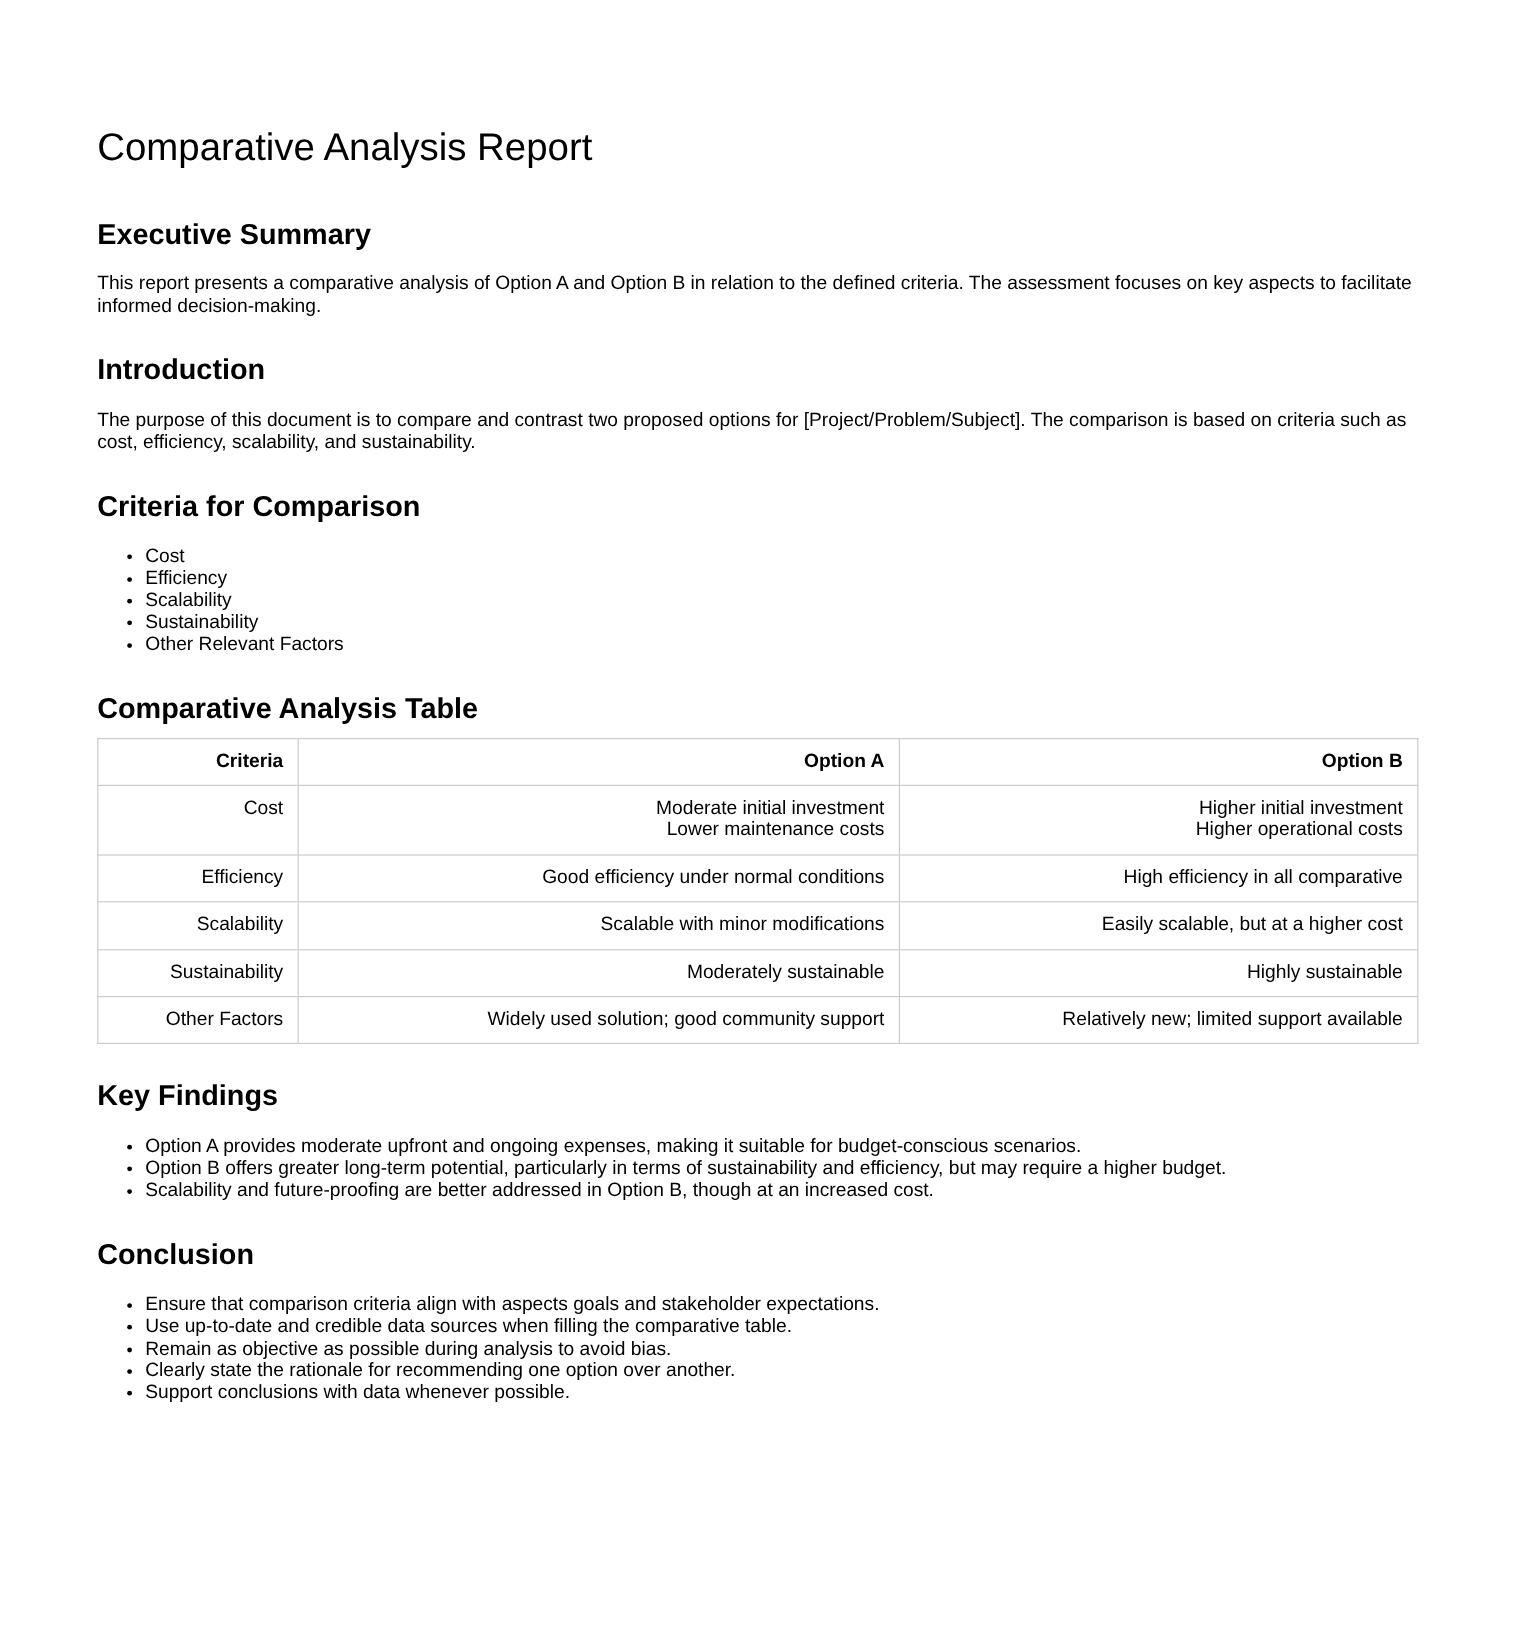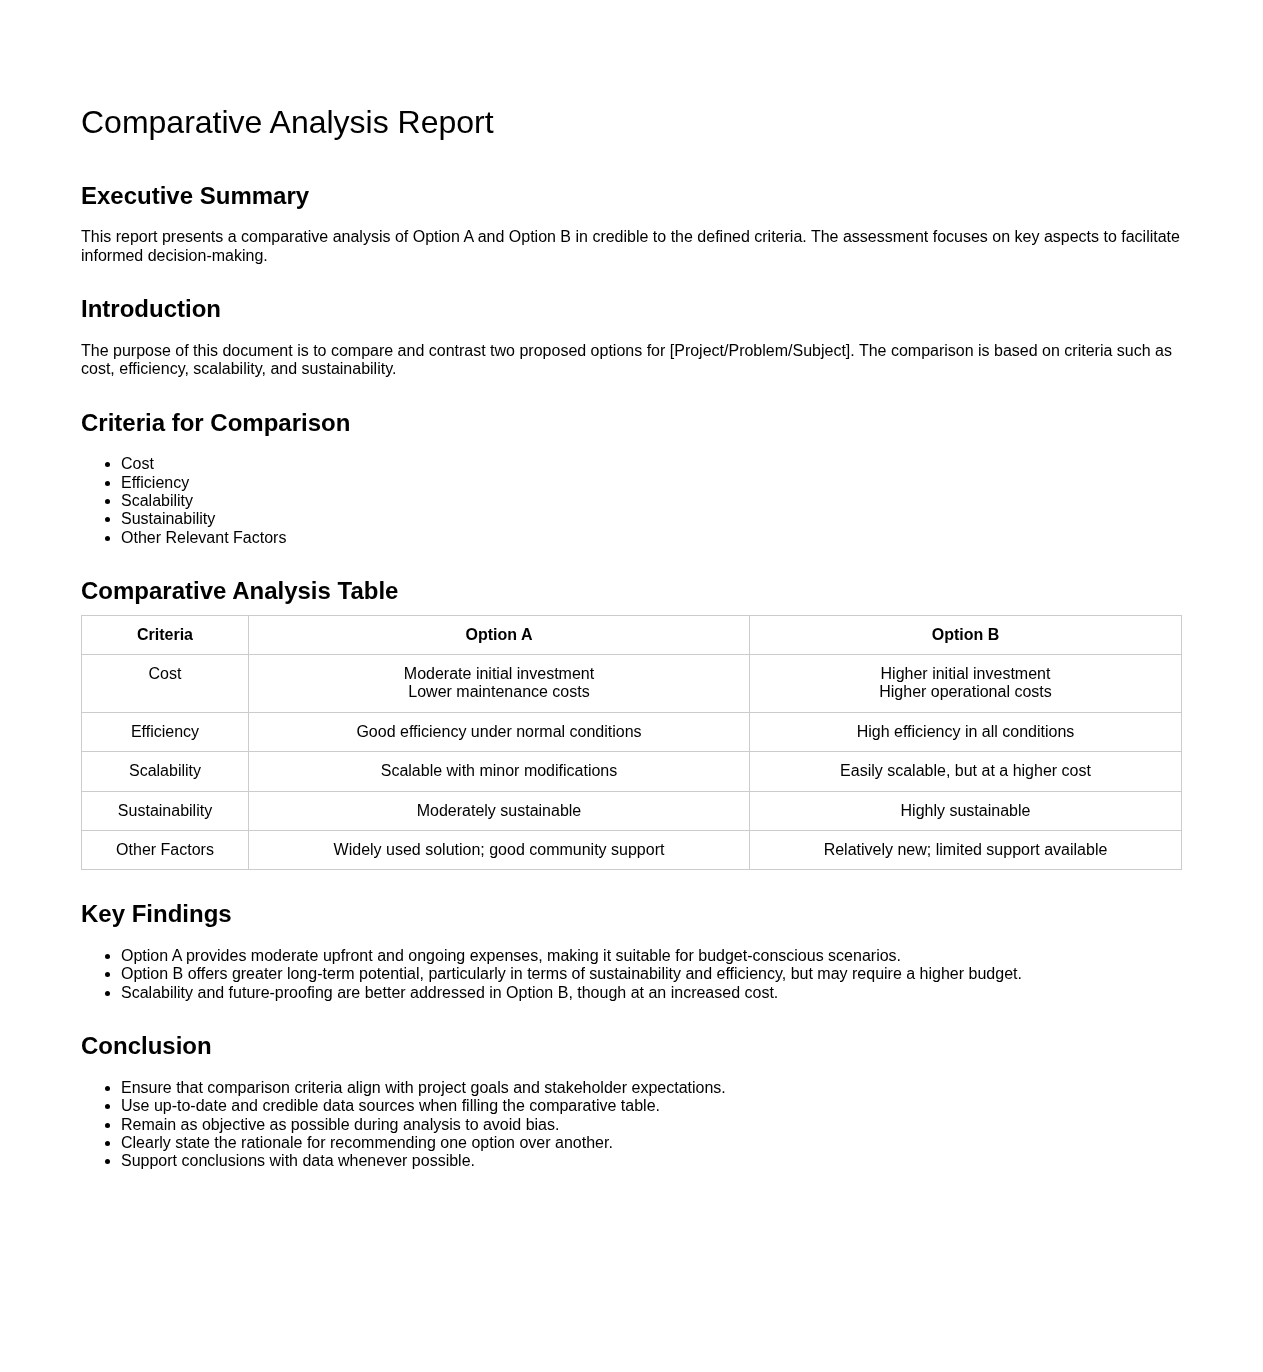"This report presents a comparative" p { text: credible -> relation }
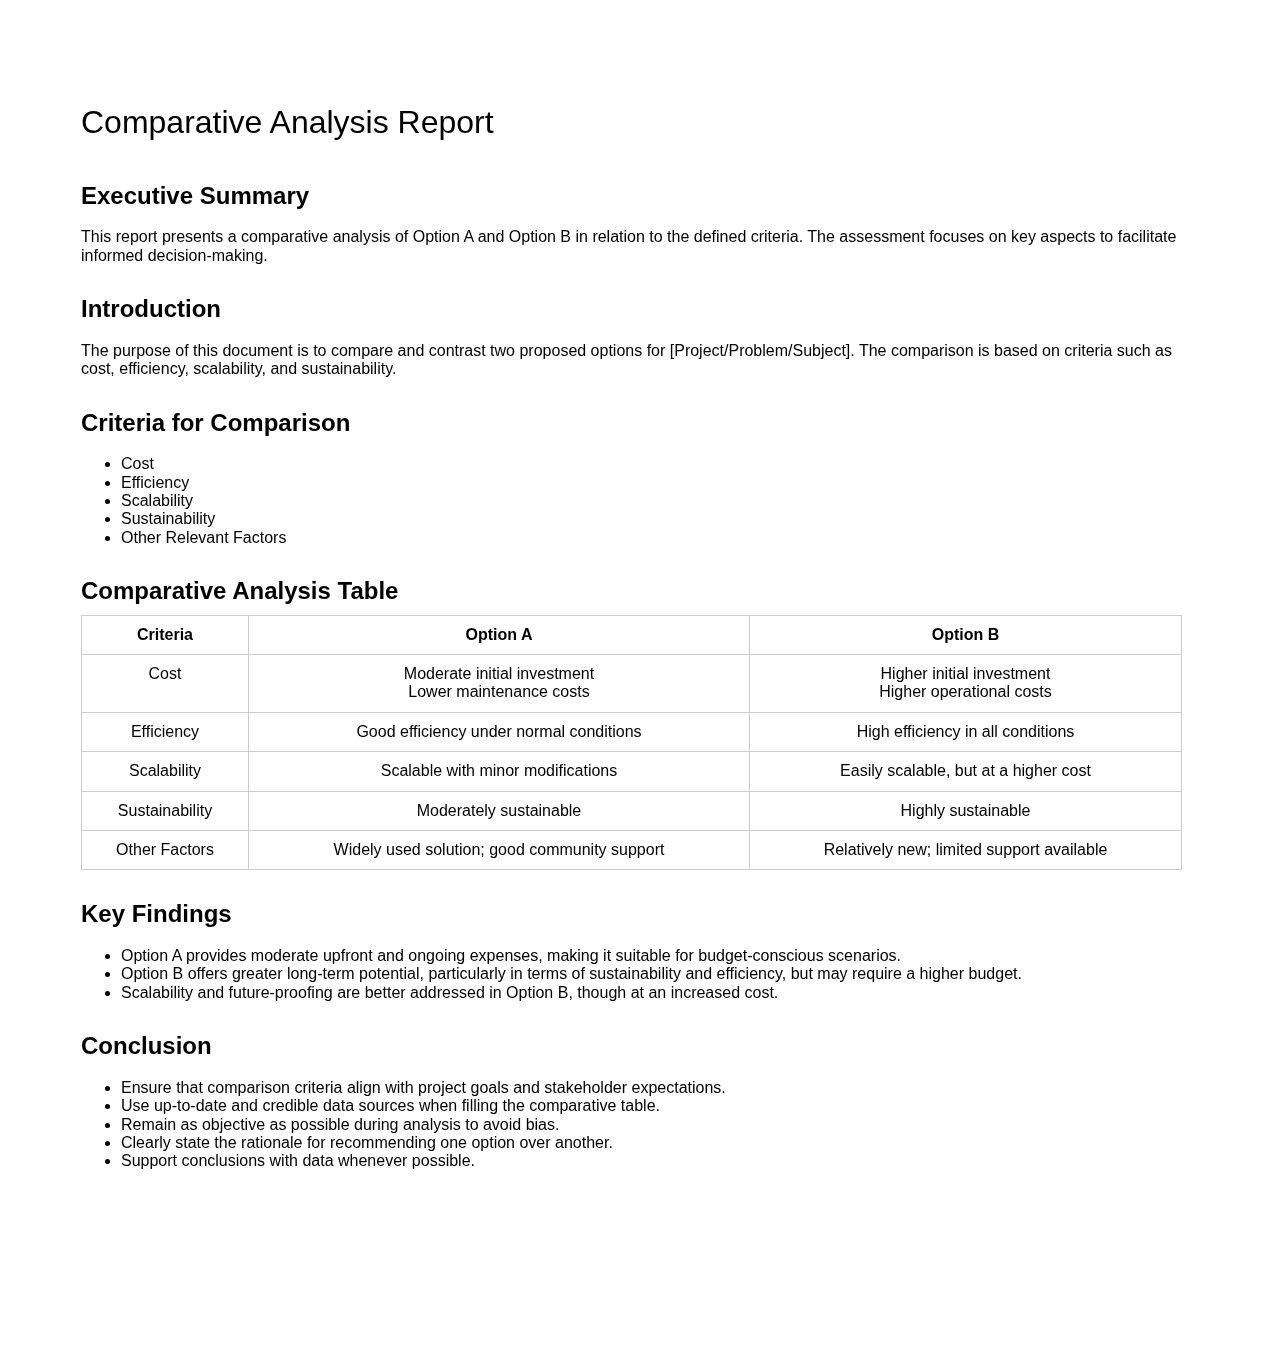"Criteria" th, td { text-align: center -> right }
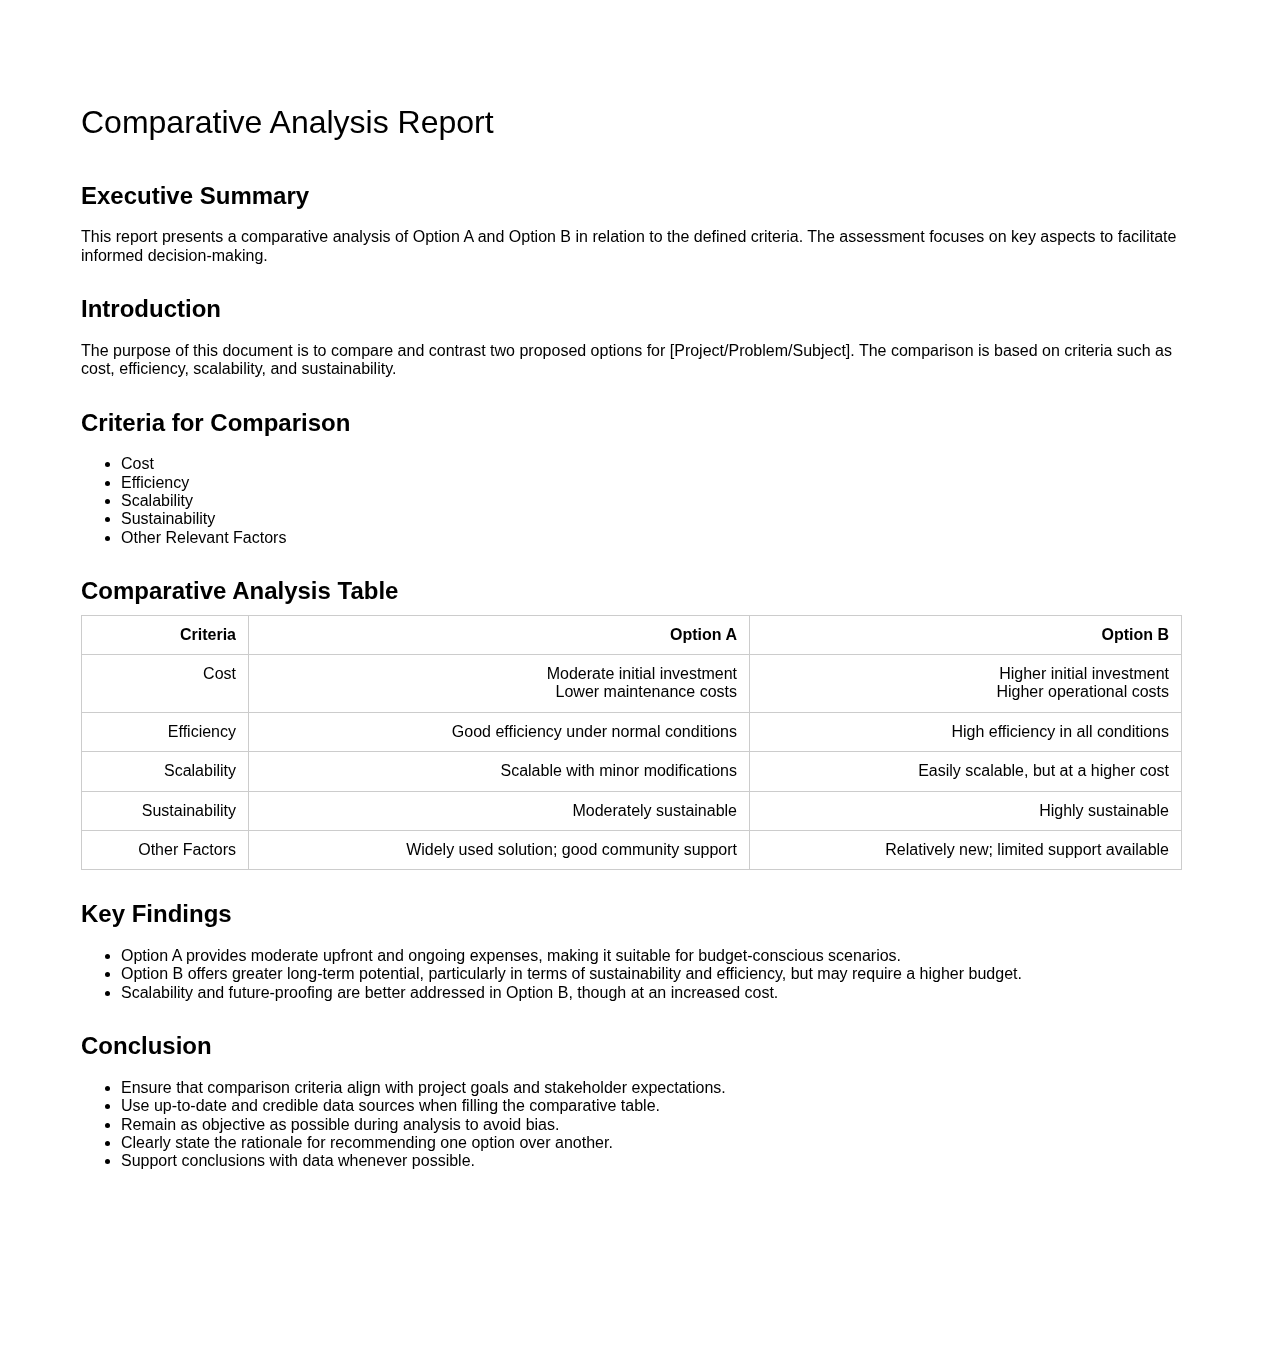"High efficiency in all conditions" td { text: conditions -> comparative }
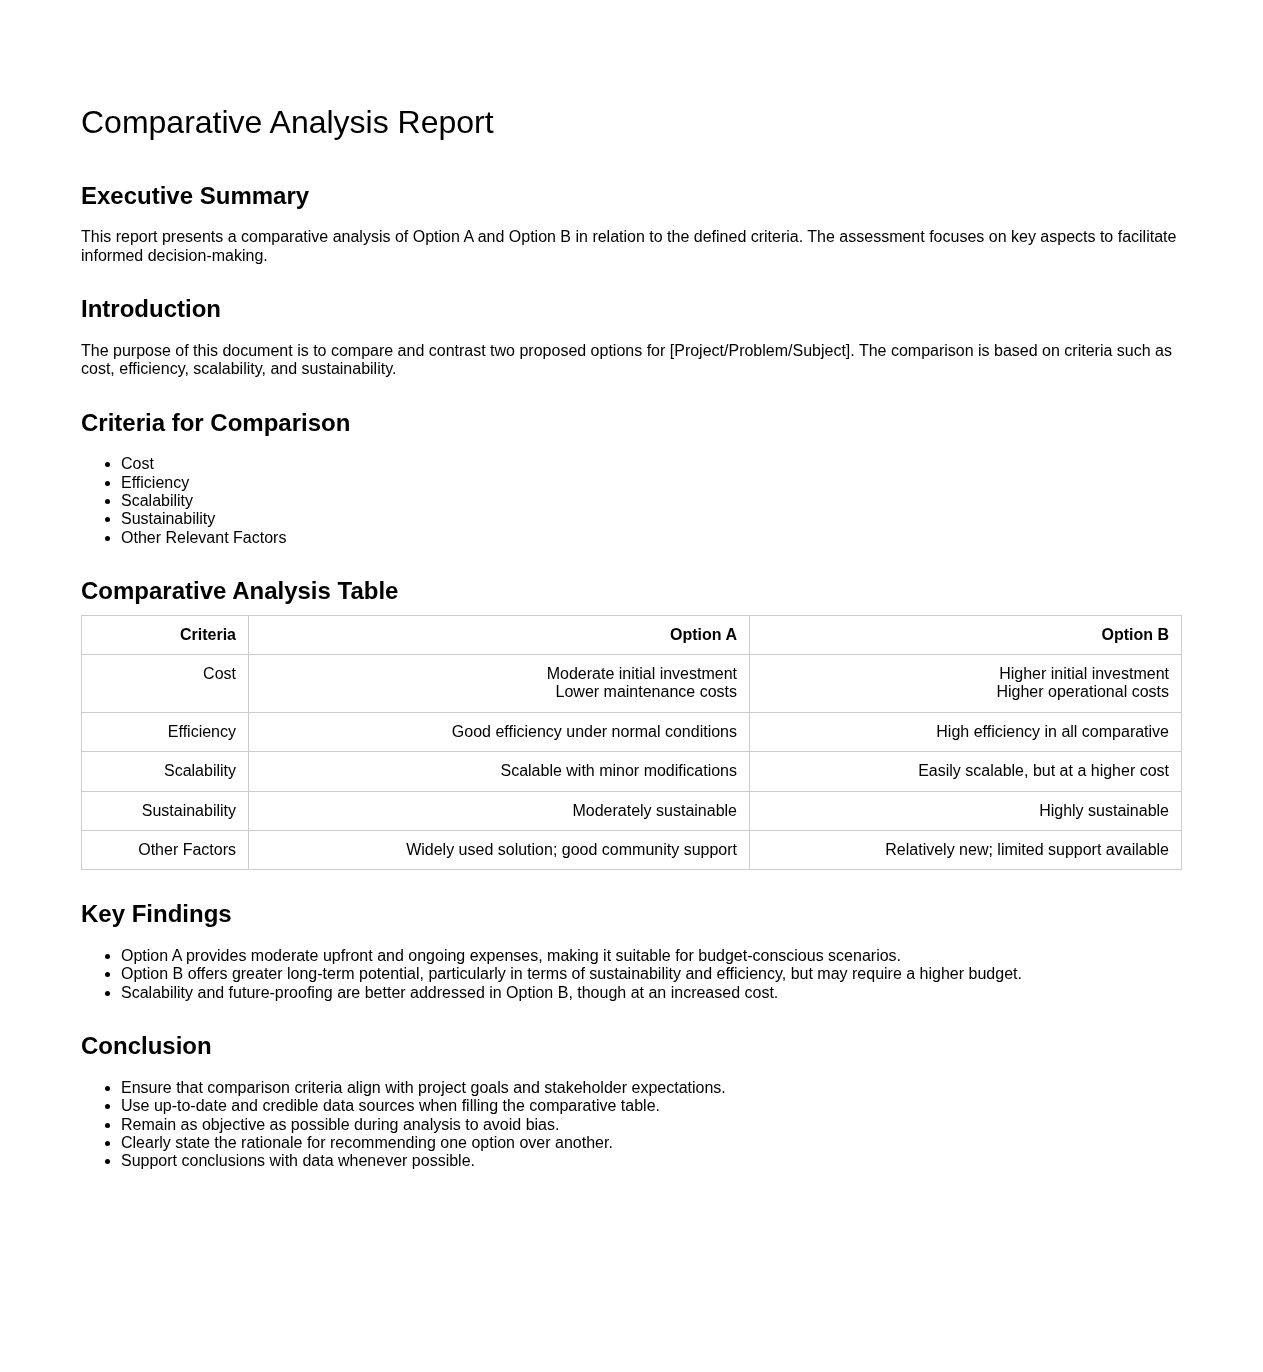"Ensure that comparison criteria align" li { text: project -> aspects }
